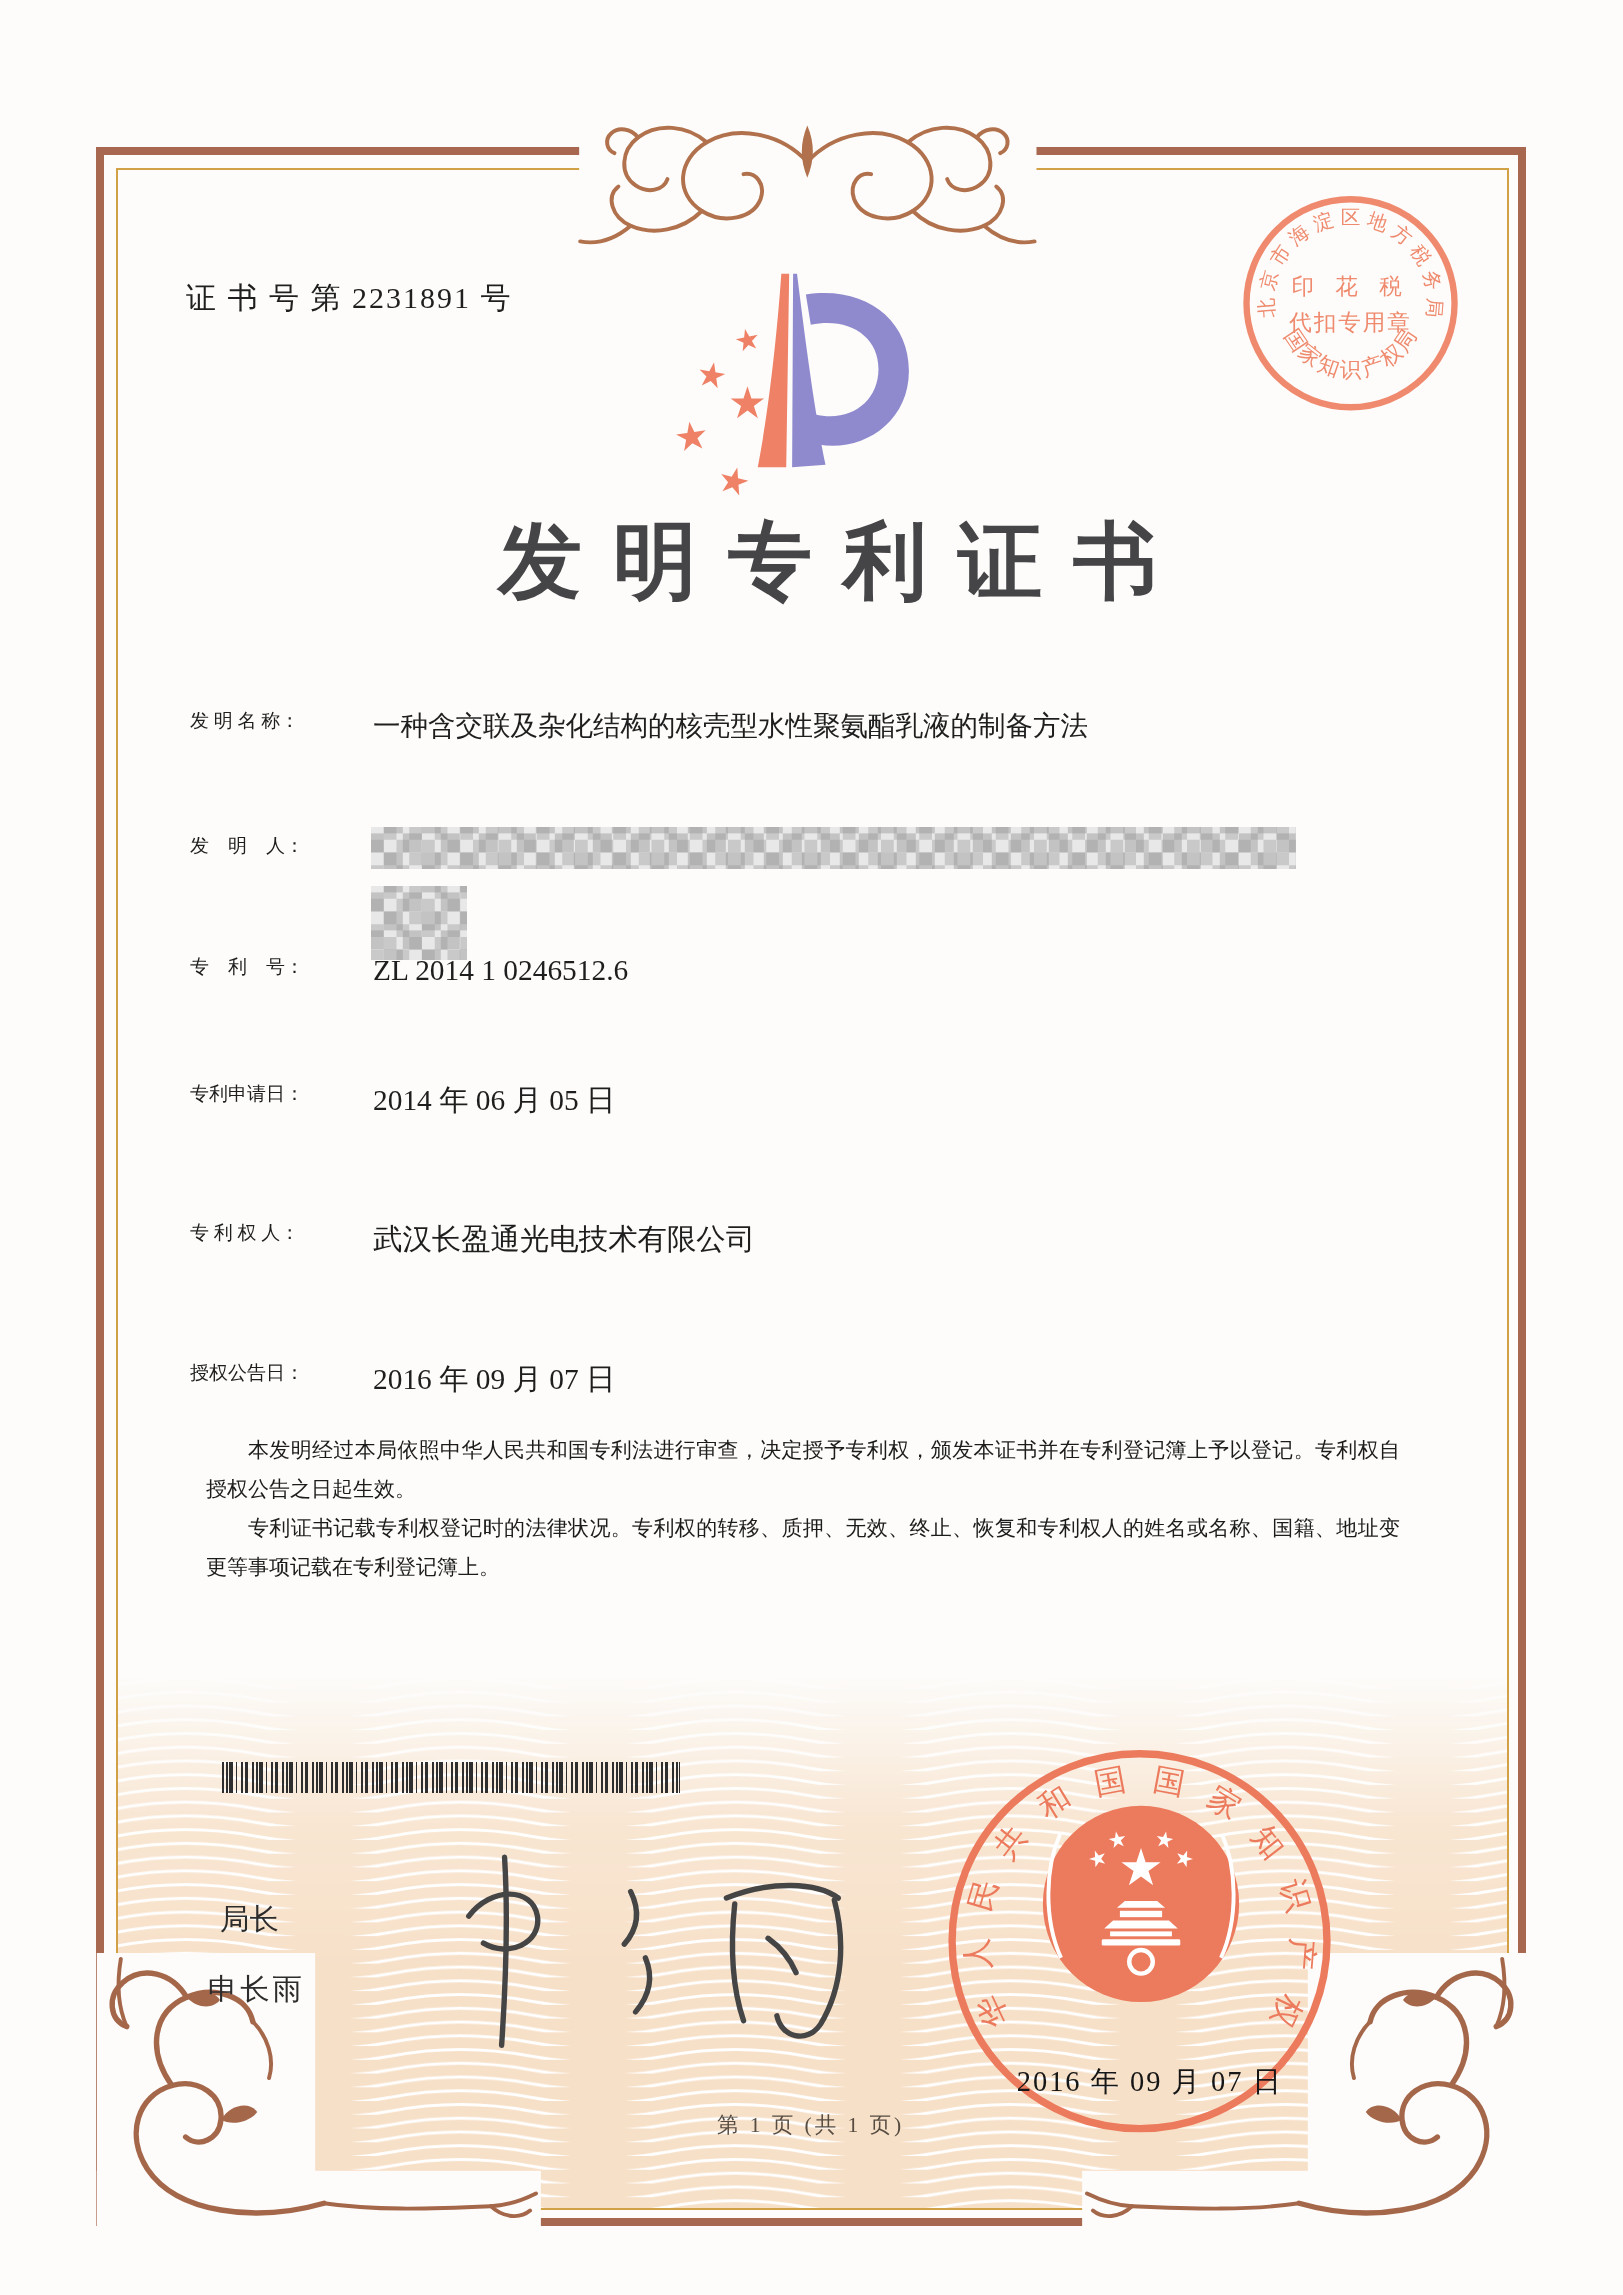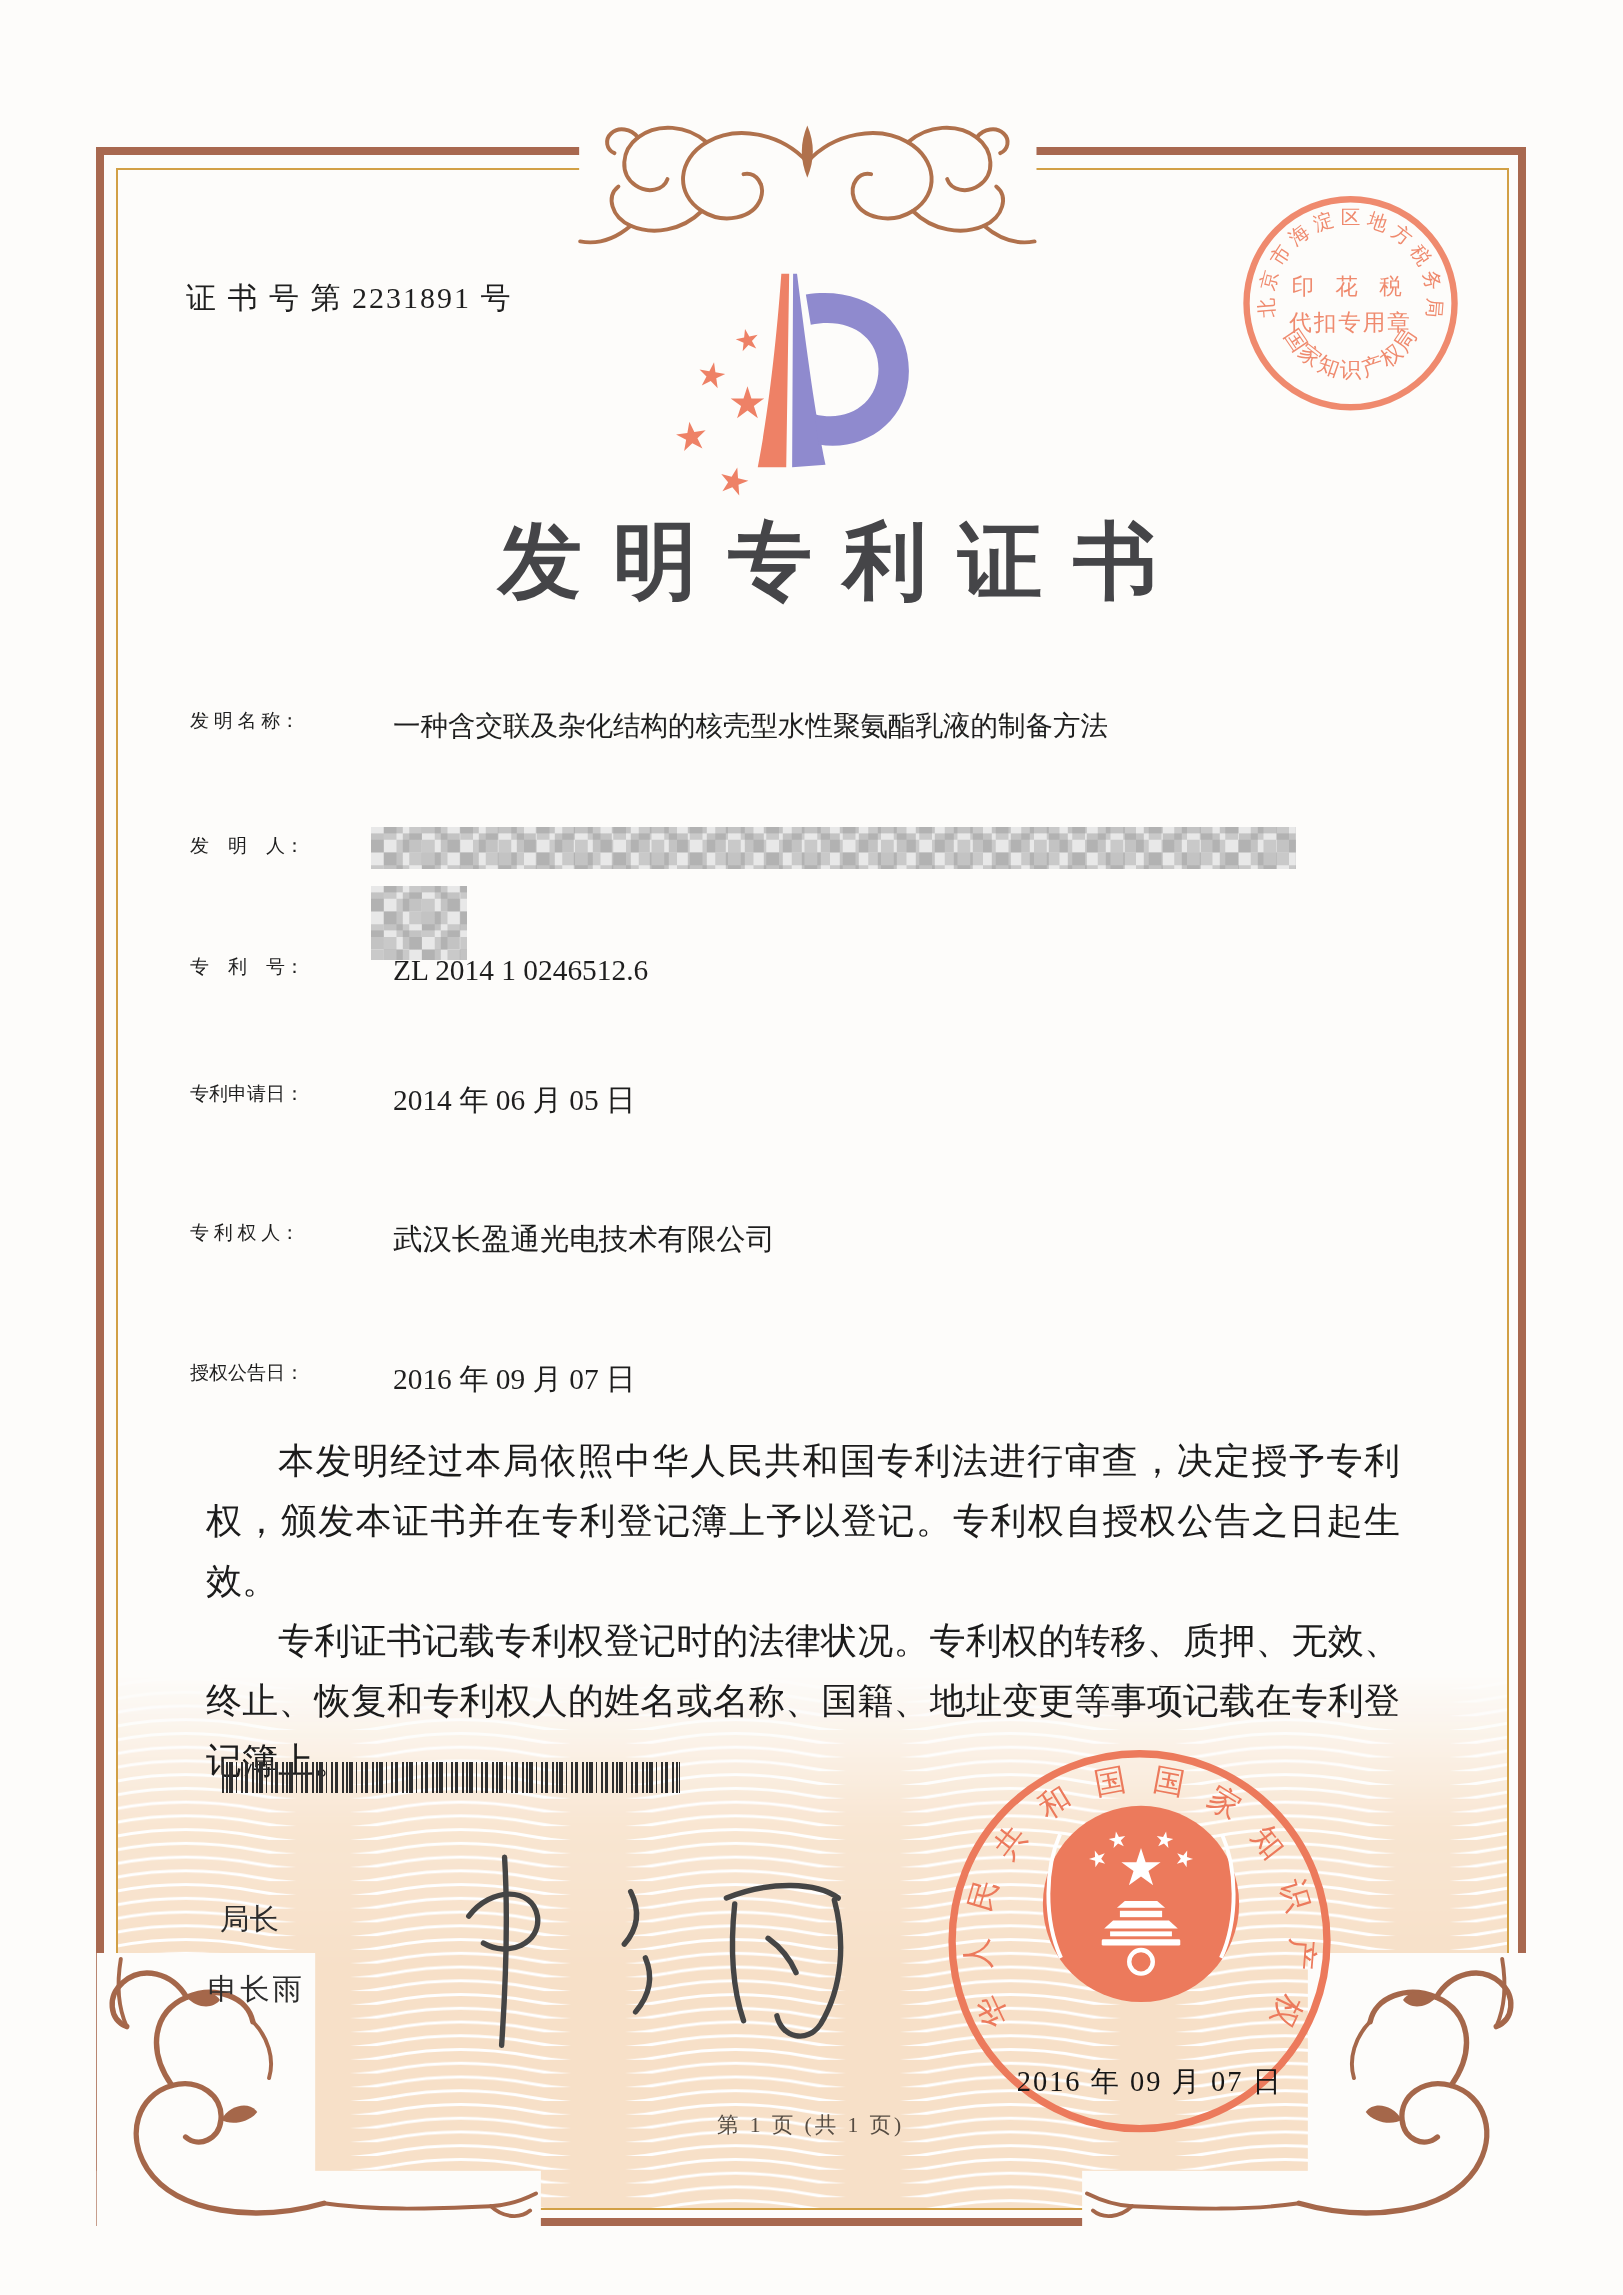"一种含交联及杂化结构的核壳型水性聚氨酯乳液的制备方法" .row .val { margin-left: 20px -> none }
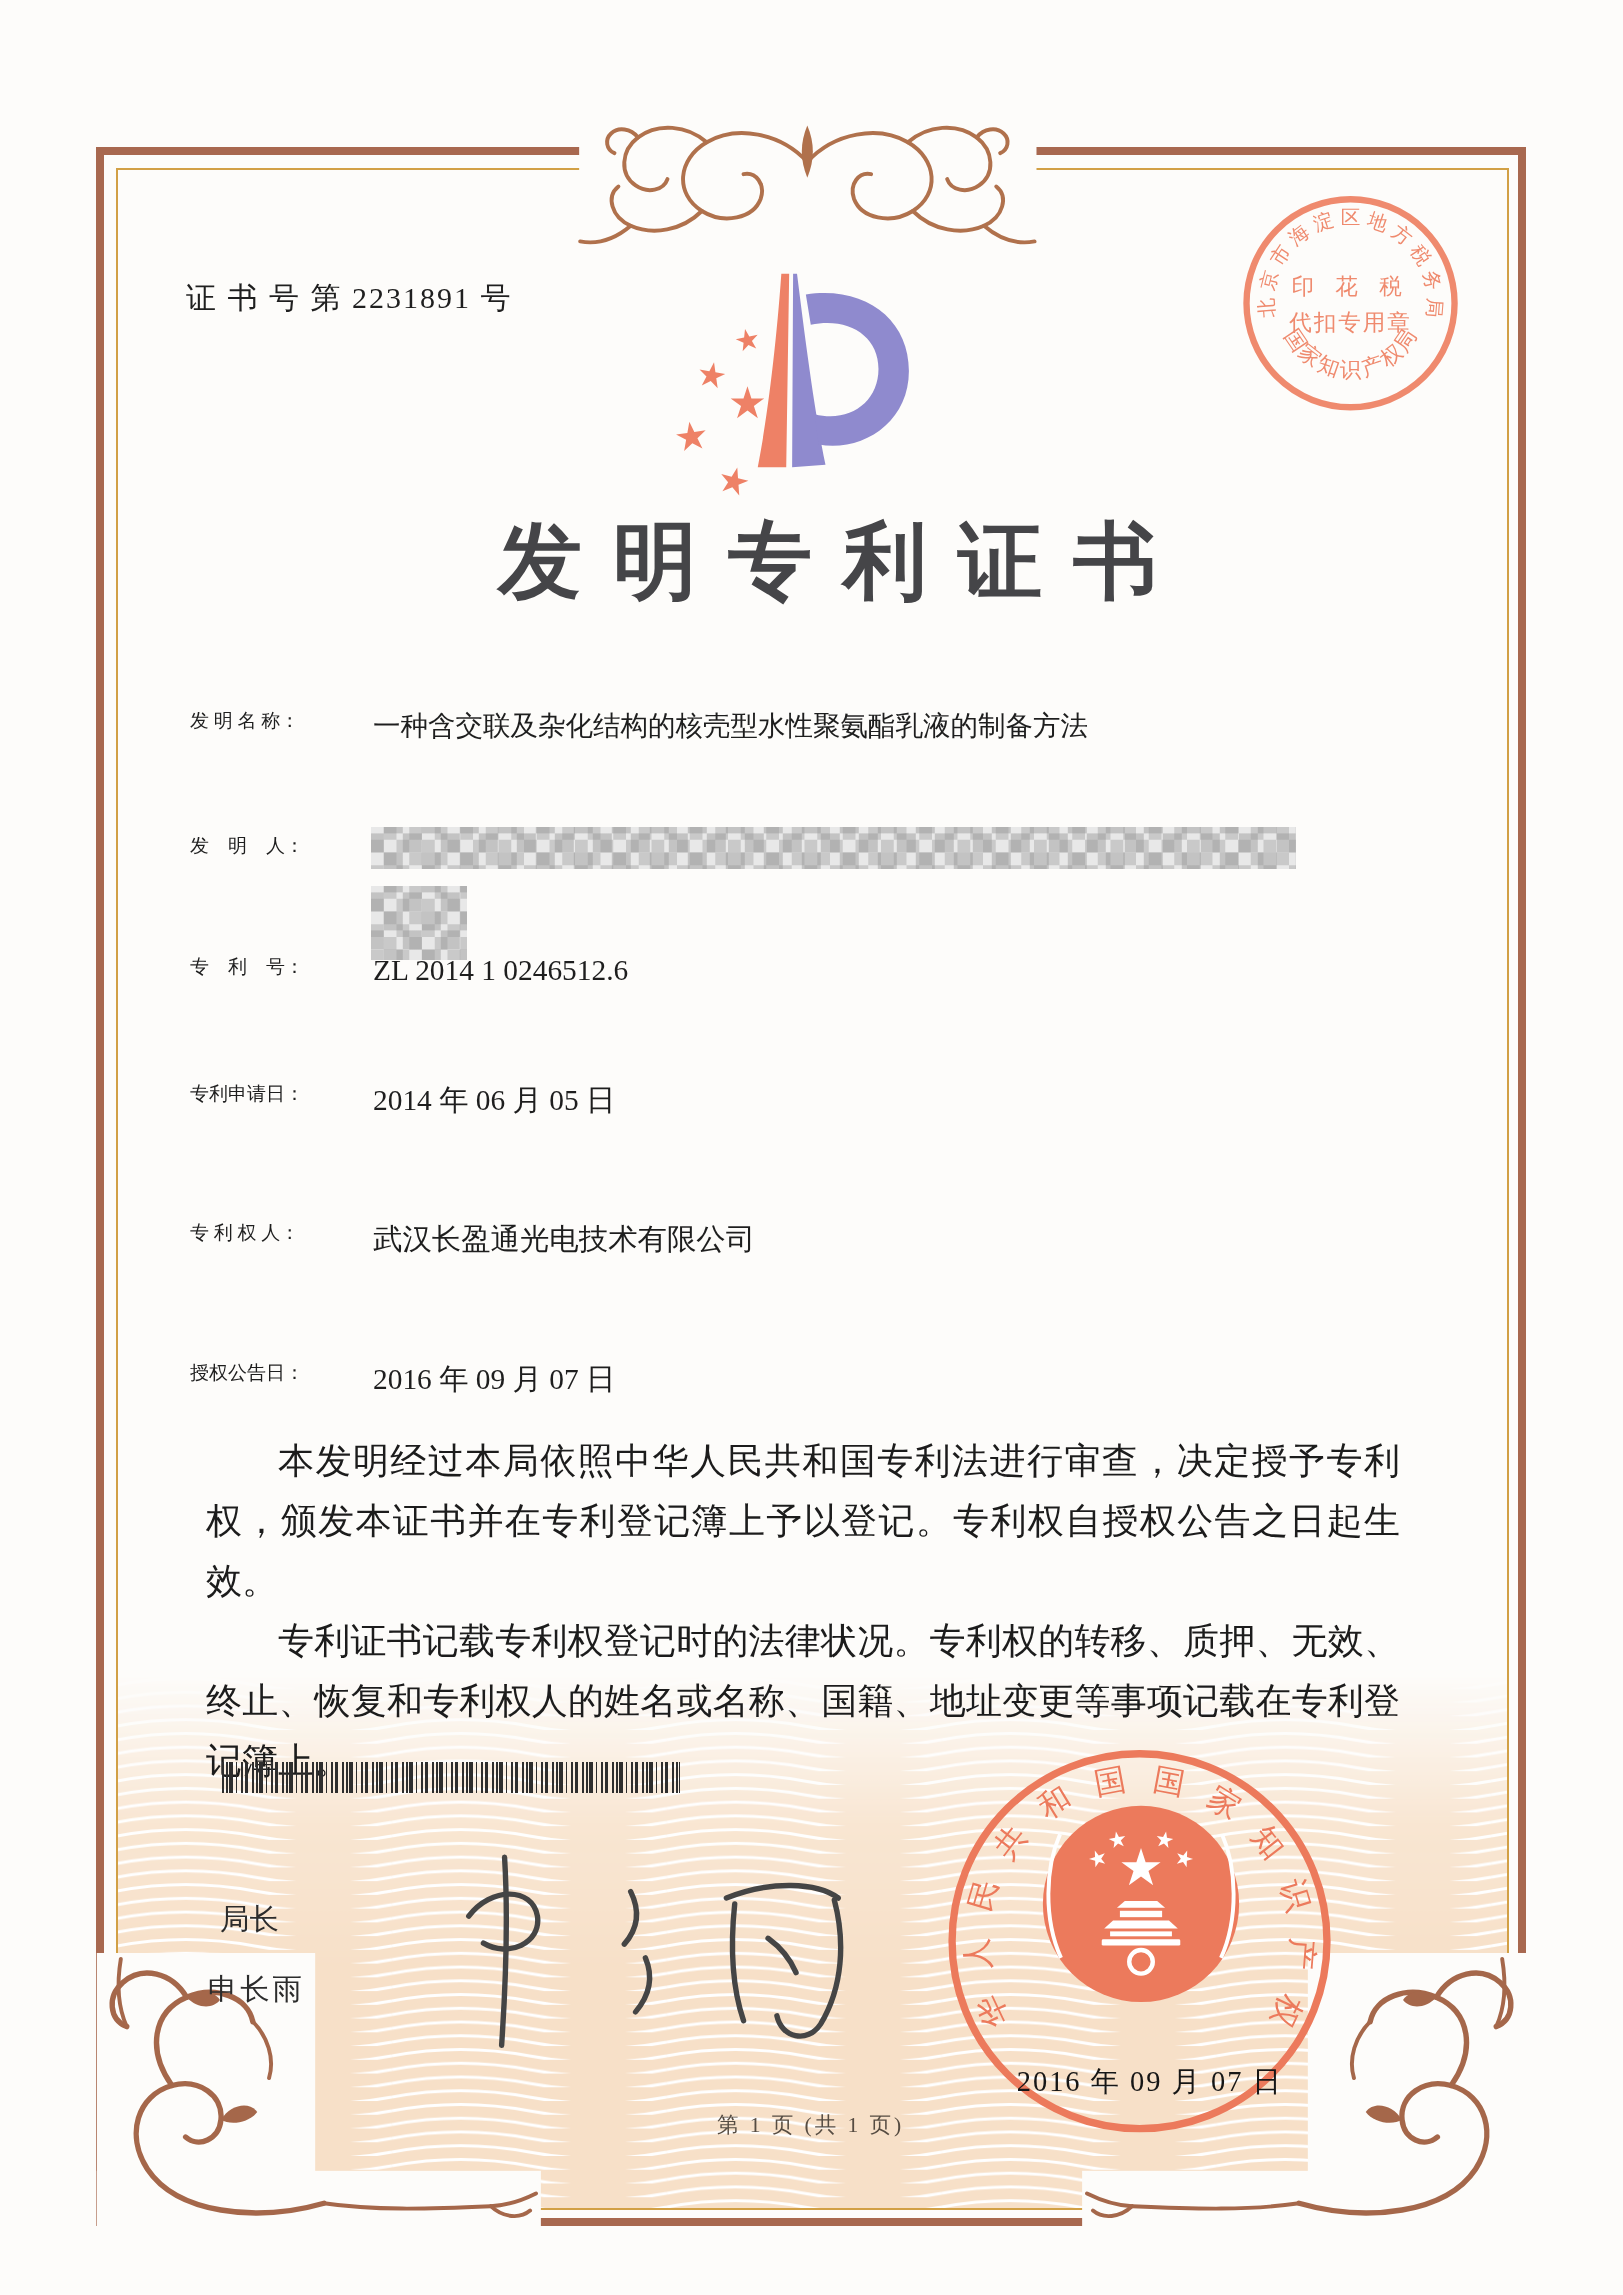"本发明经过本局依照中华人民共和国专利法进行审查，决定授予专利权，颁发本证书并在专" .body-text { font-size: 36px -> 21px; line-height: 60px -> 39px }
